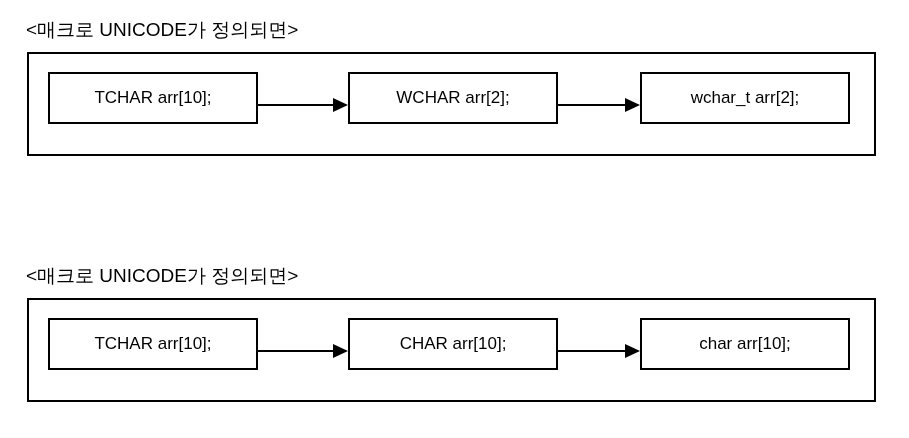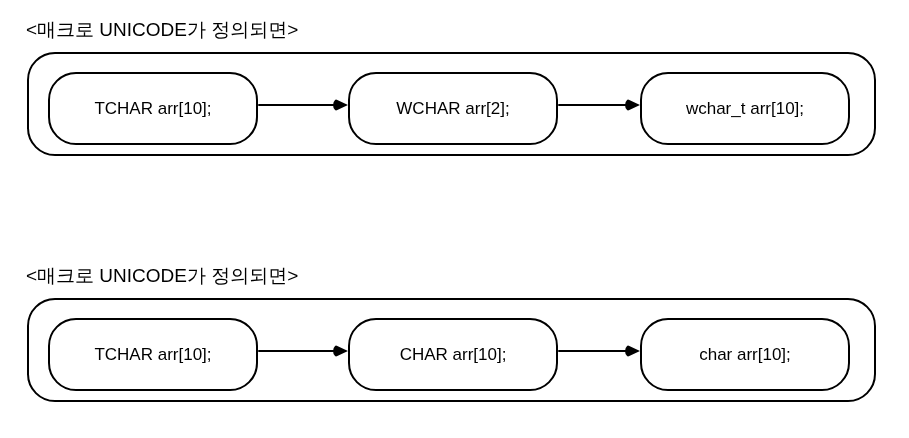"<매크로 UNICODE가 정의되면>" * { border-radius: 28px -> none }
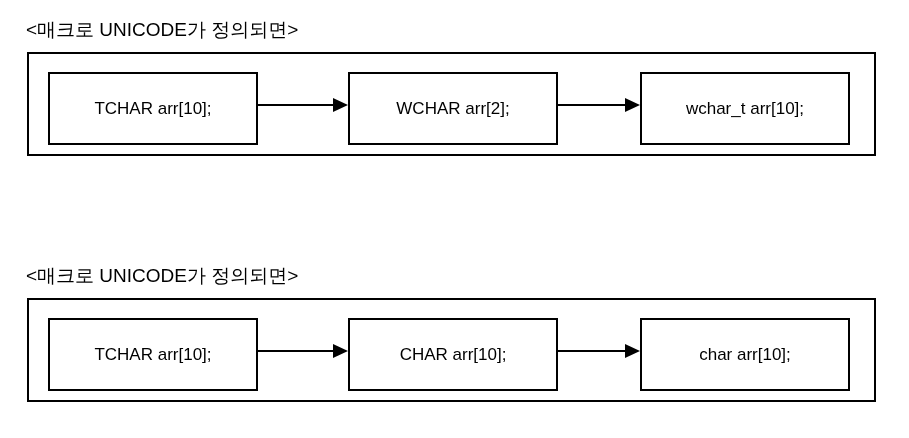"TCHAR arr[10];" .node { height: 73px -> 52px }
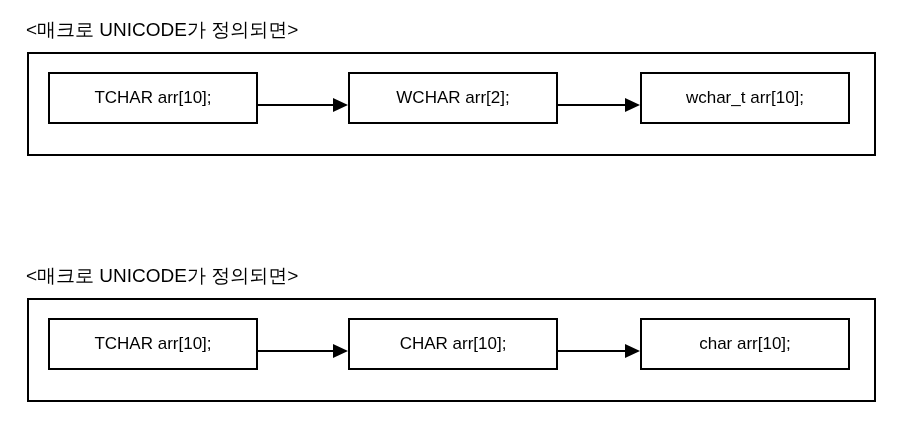"wchar_t arr[10];" div.node { text: 10 -> 2 }
